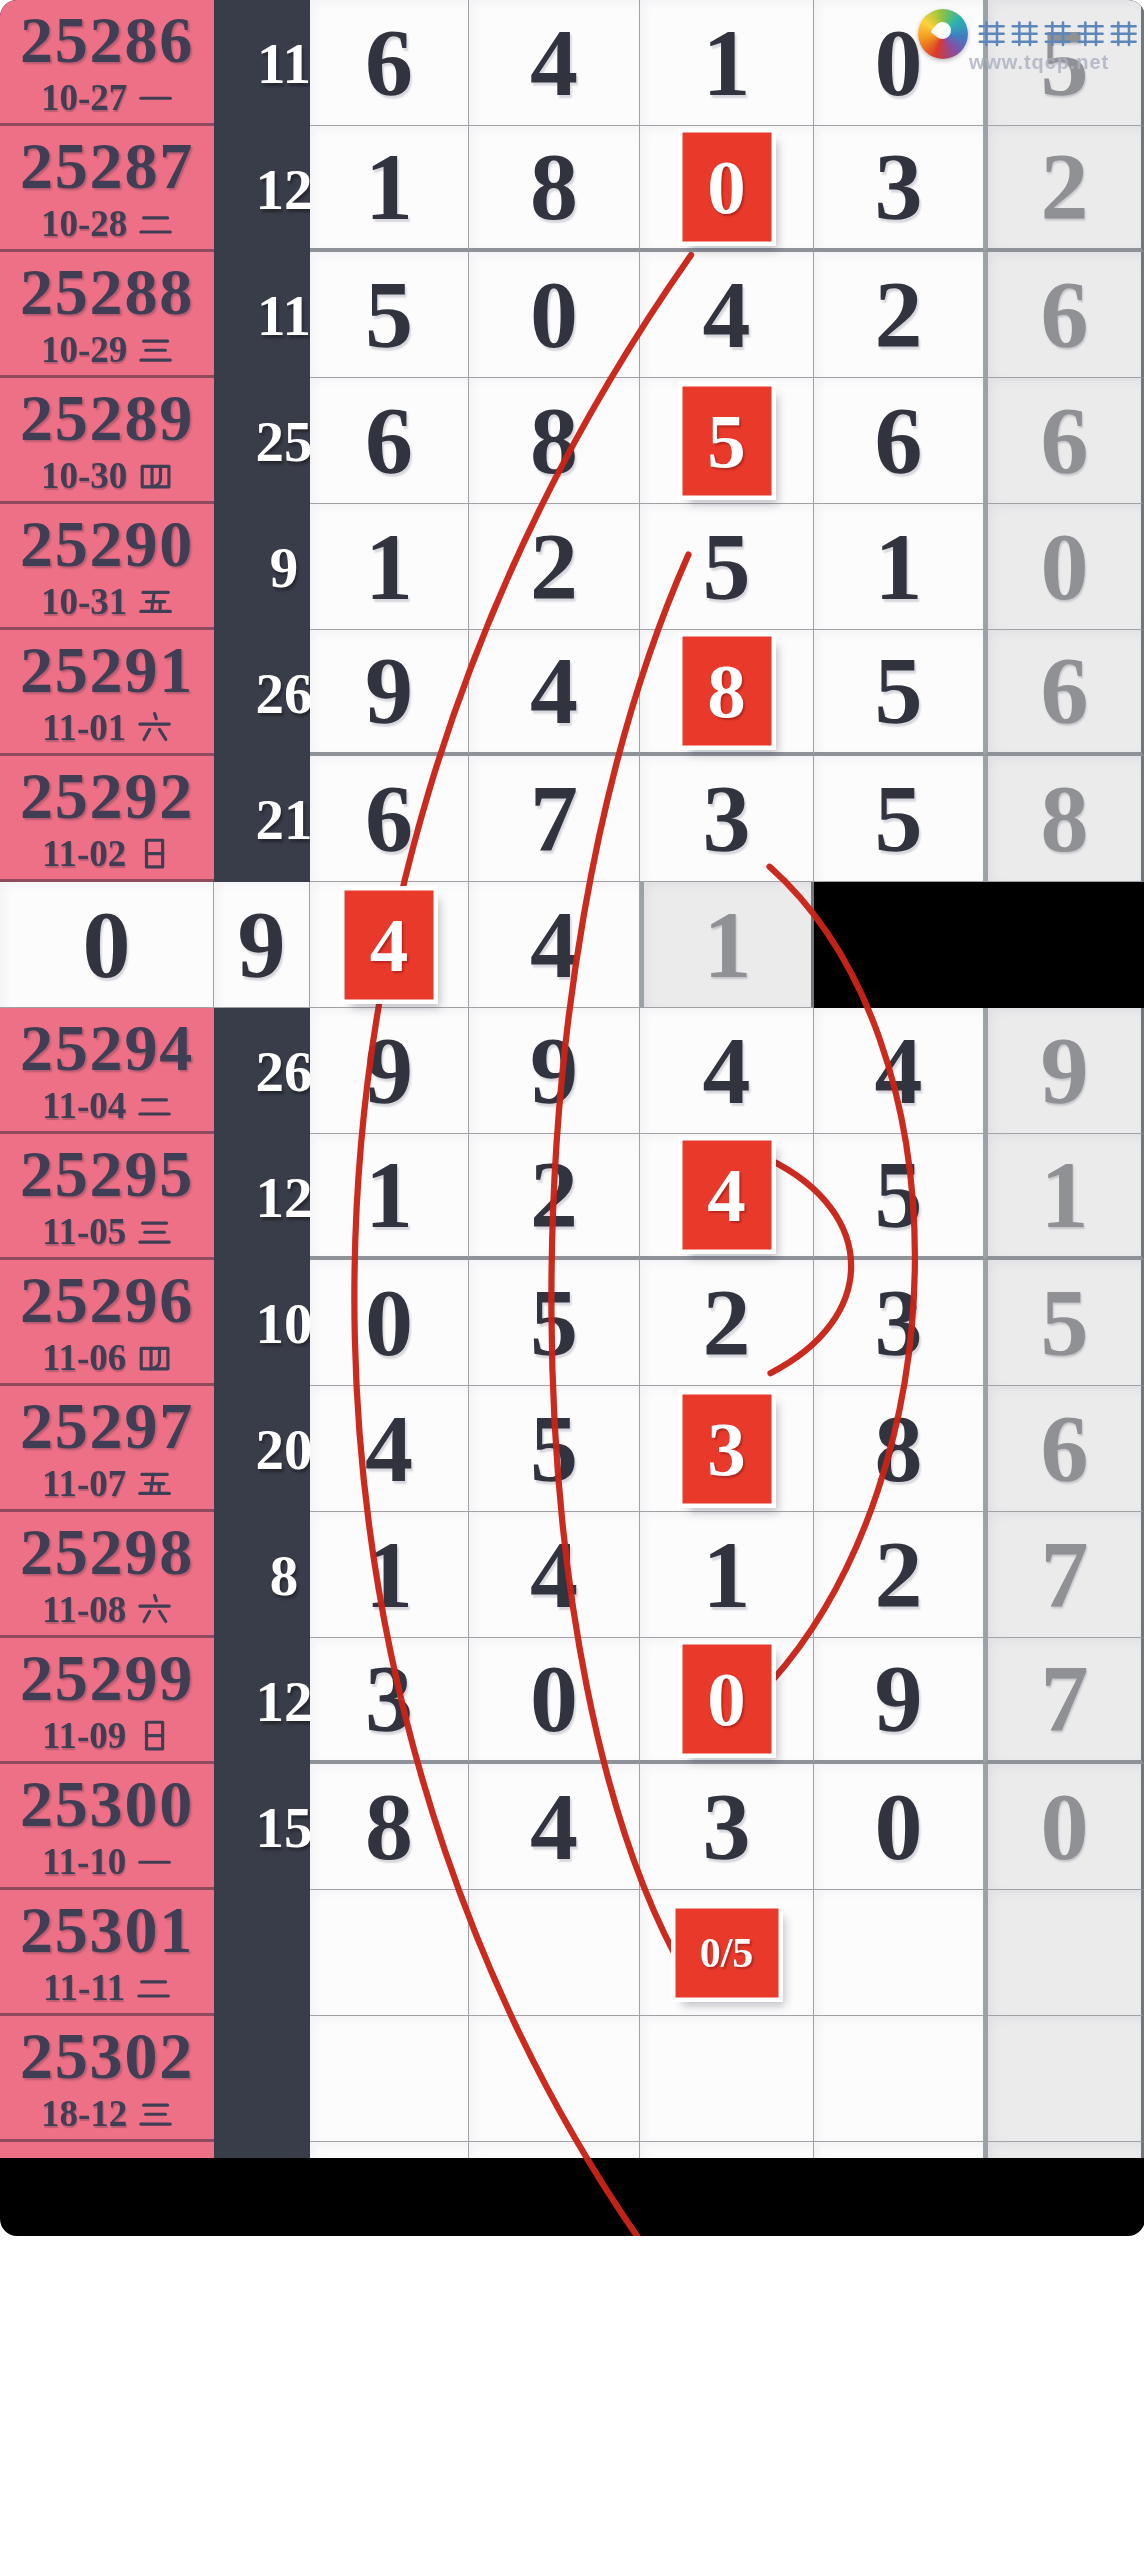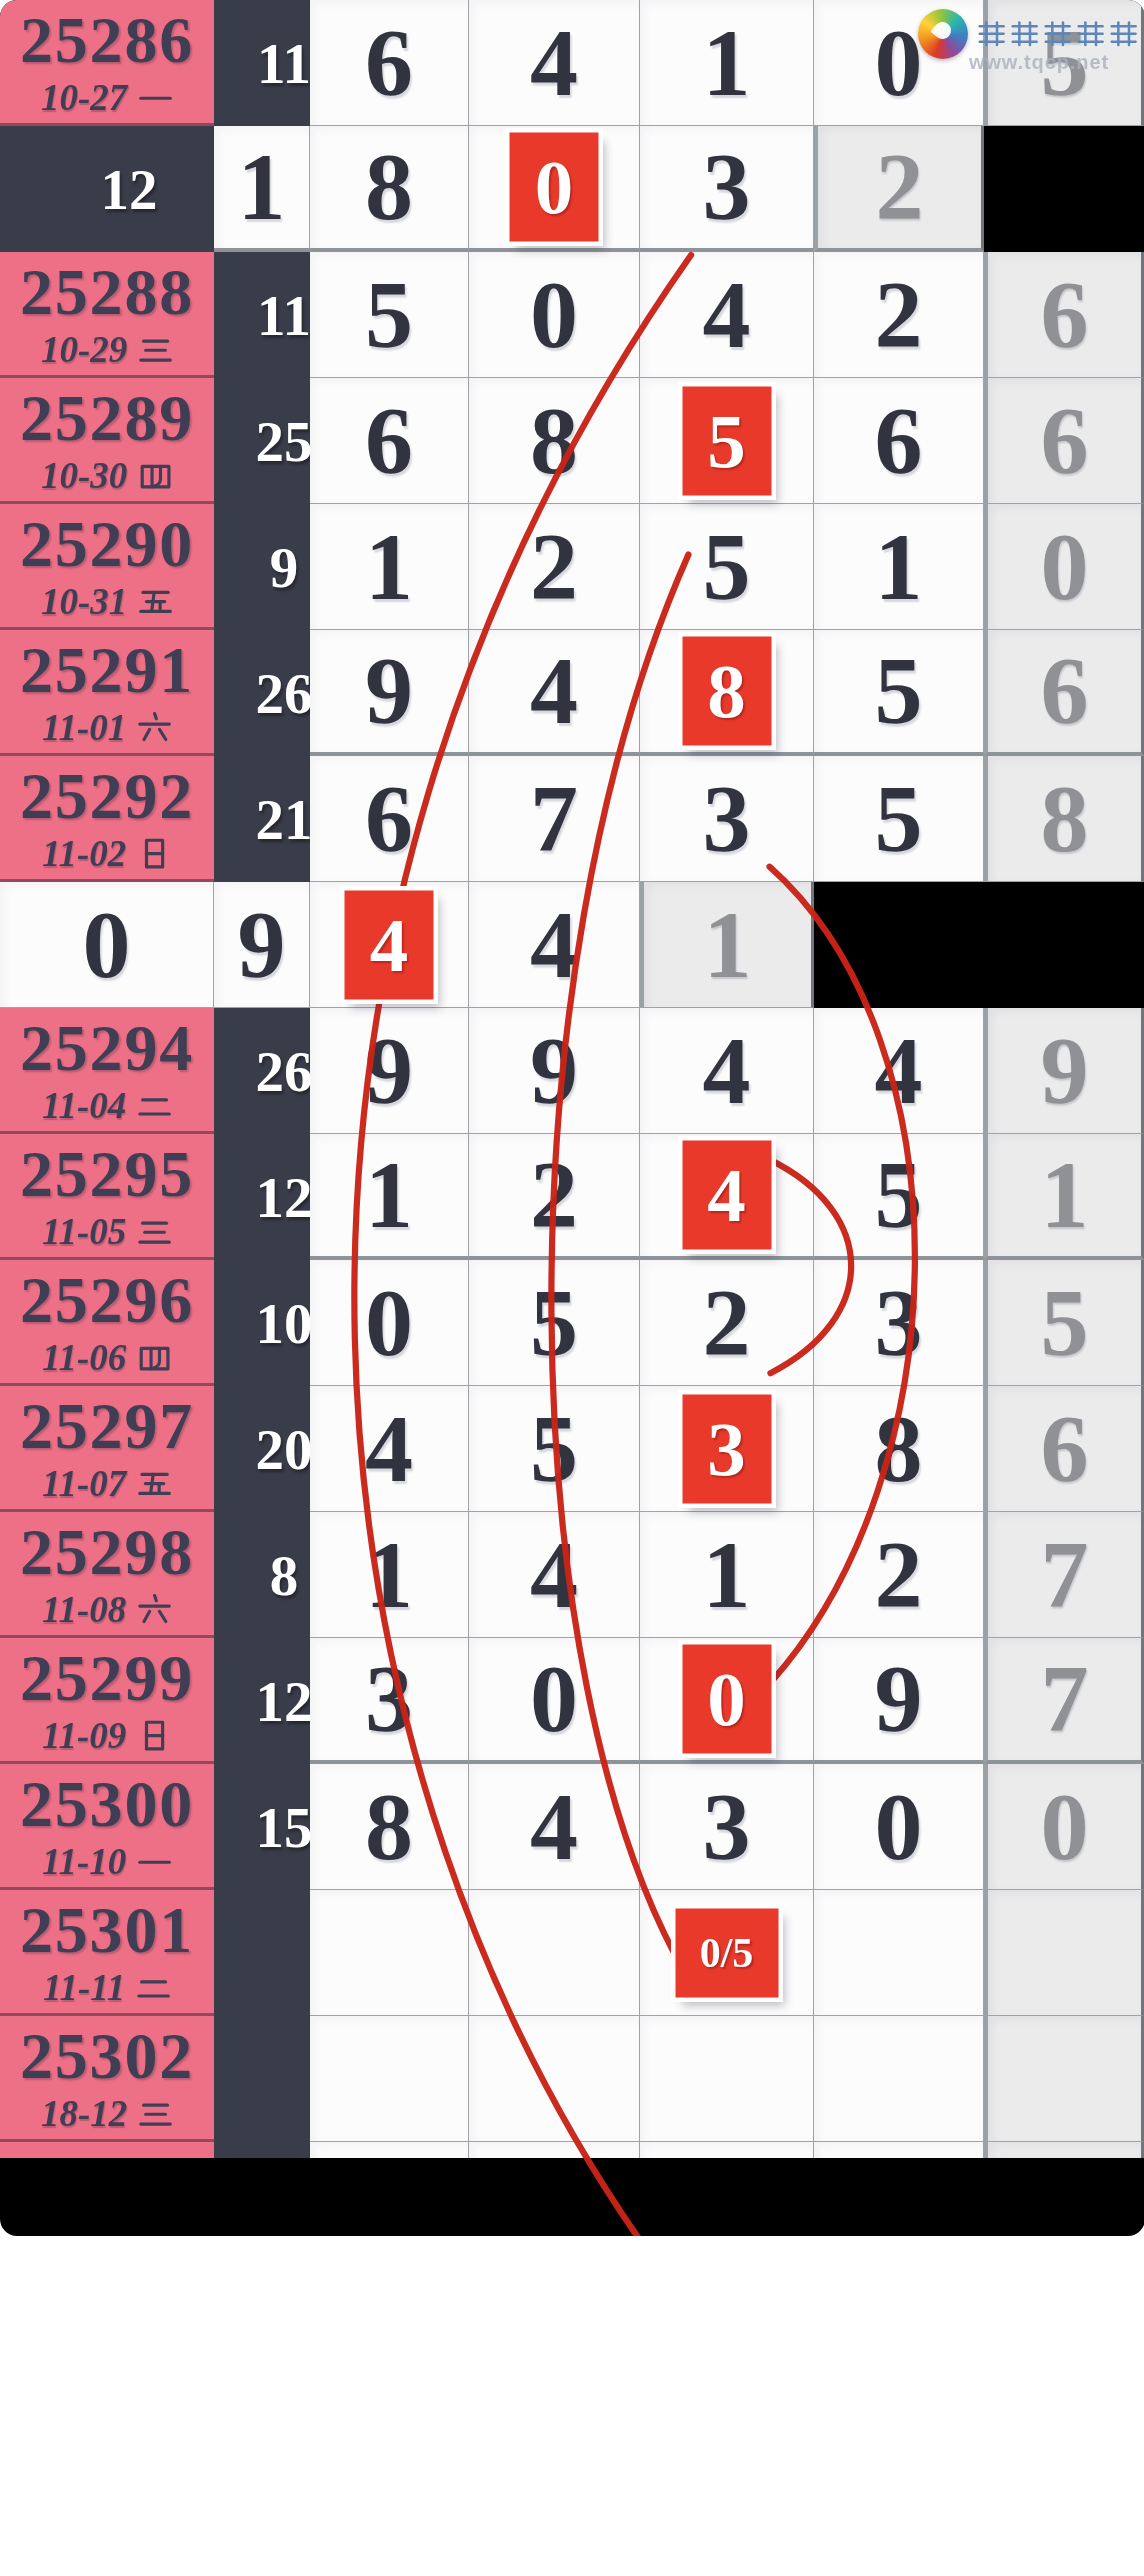"10-27" .date { font-style: italic -> none }
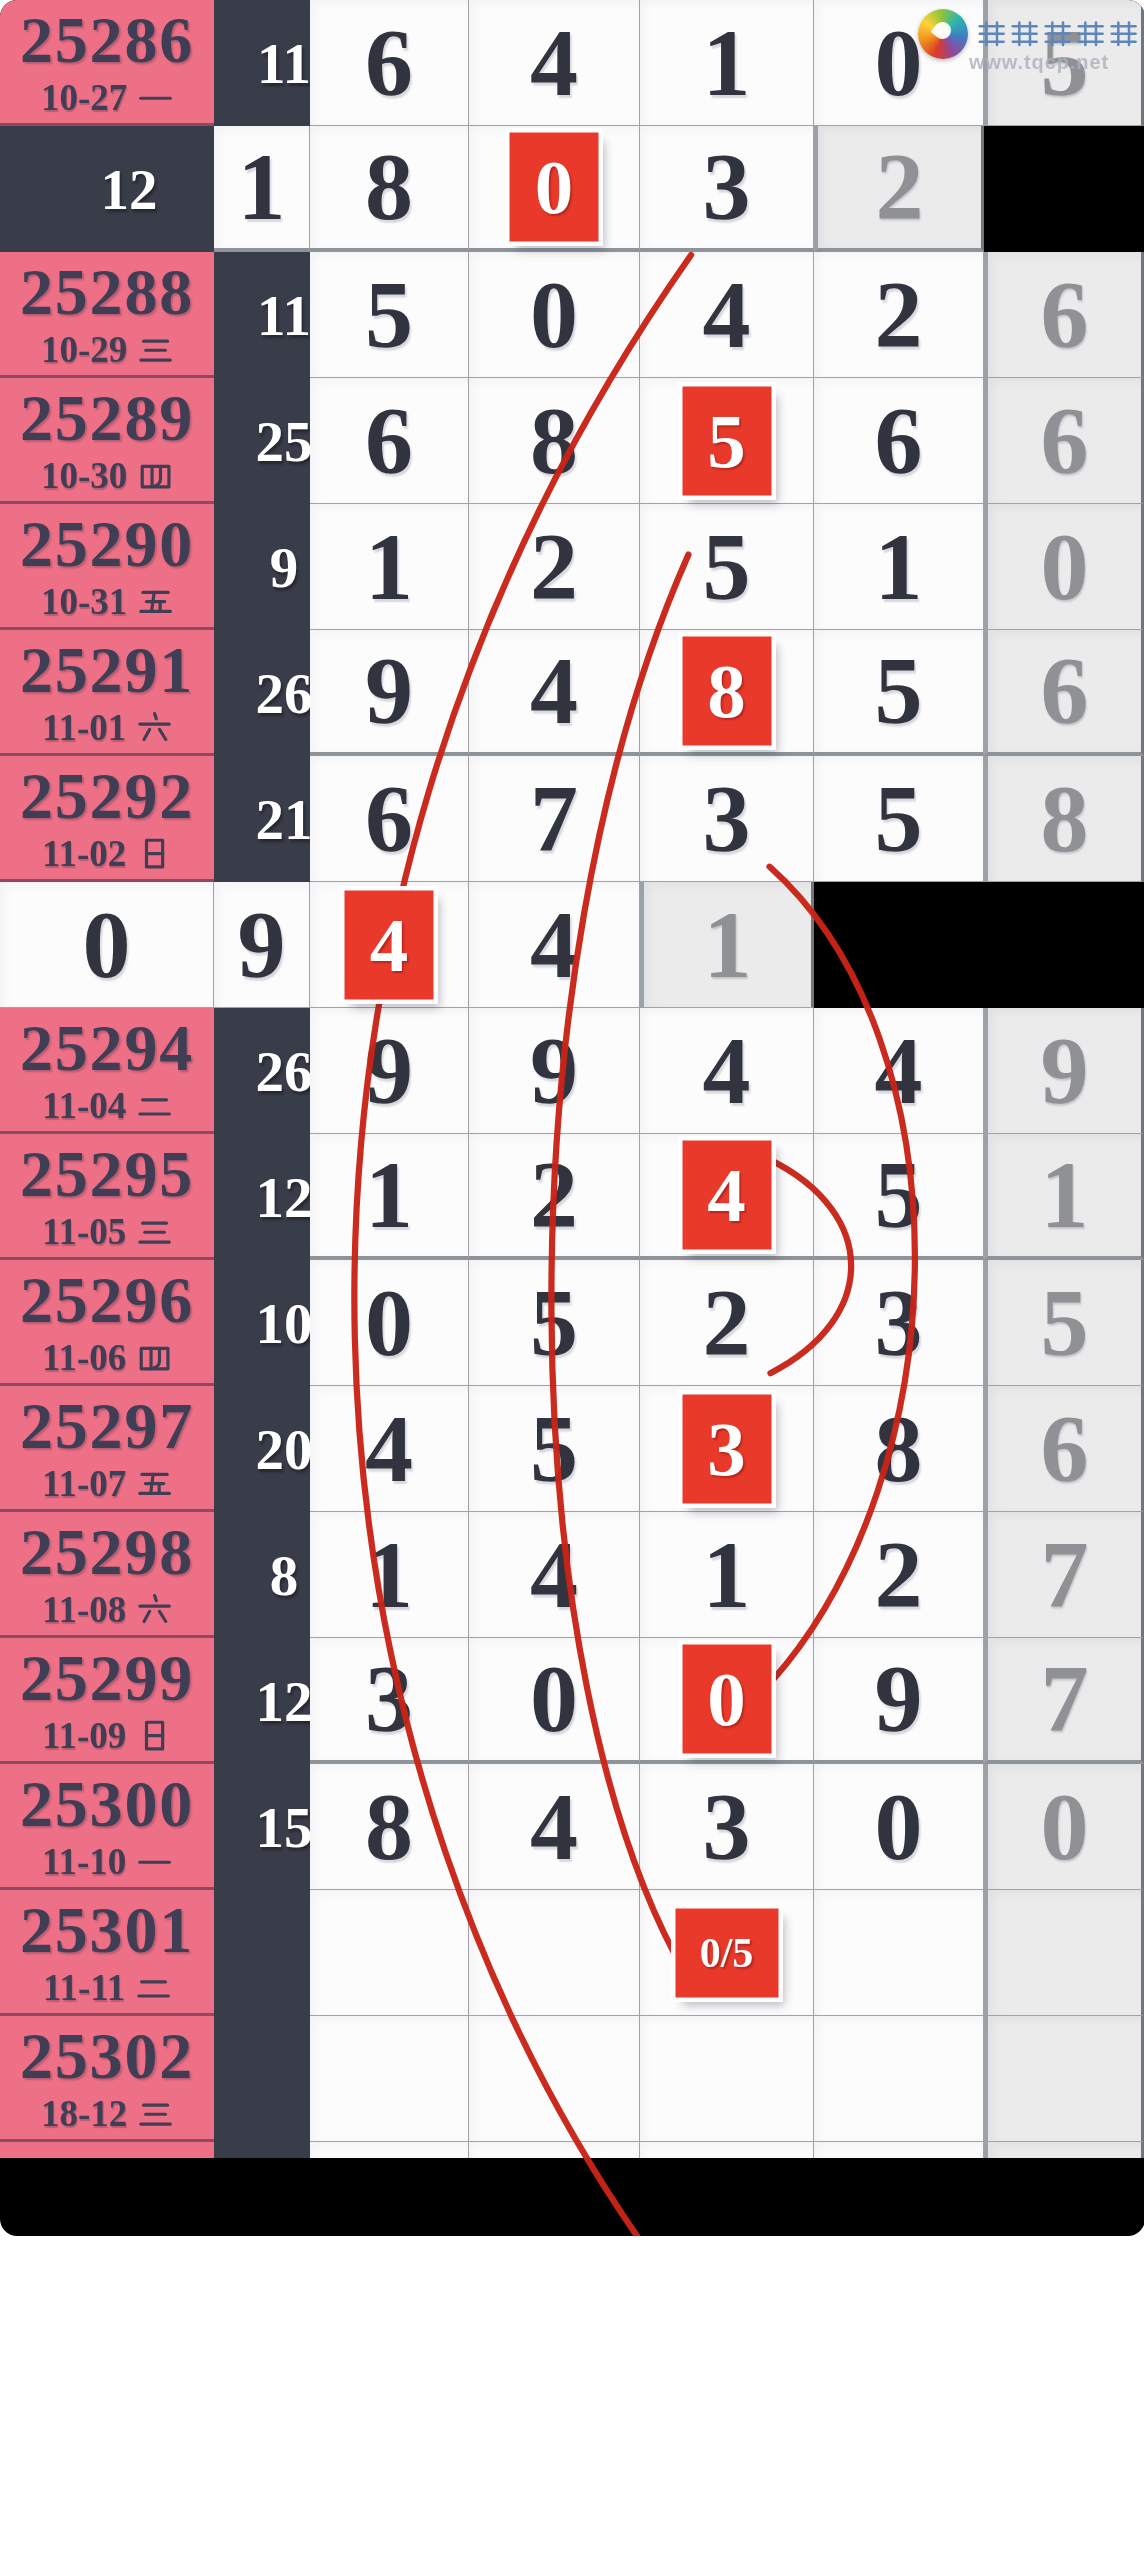"25287" div.cell { html: none -> <div> <div>25287</div> <div> <span>10-28</span> <span> <svg> <path></path> <path></path> </svg> </span> </div> </div> }
